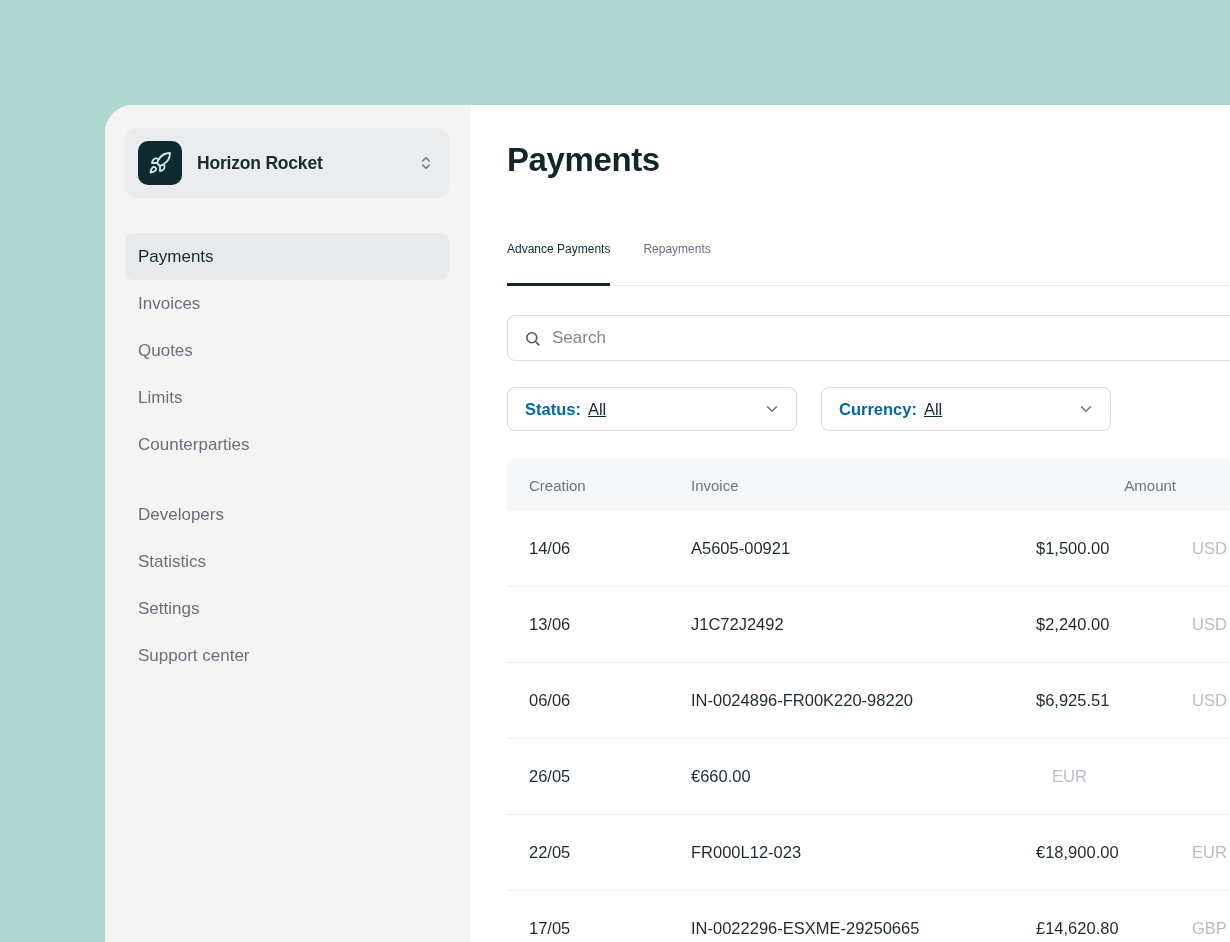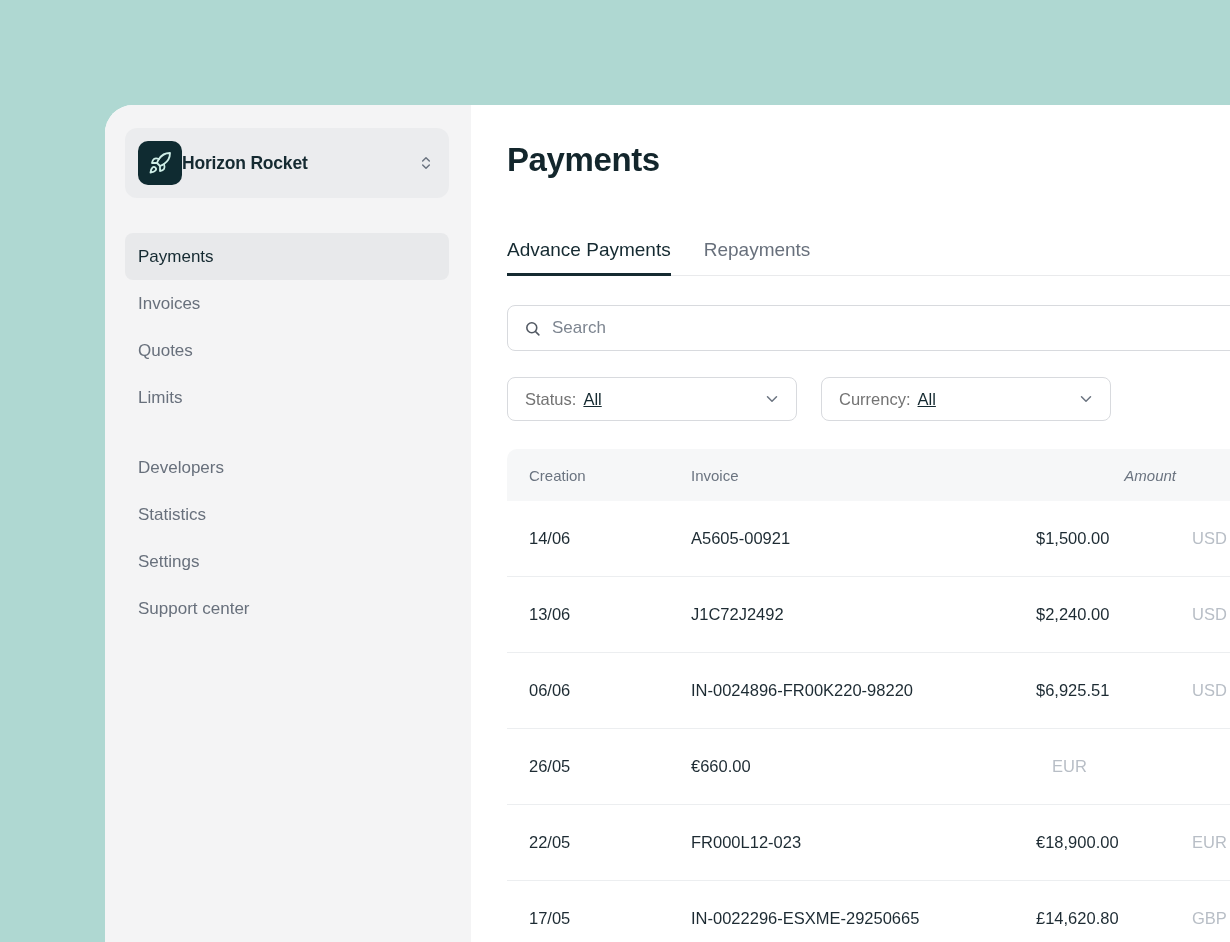"Horizon Rocket" .brand-name { margin-left: none -> 15px }
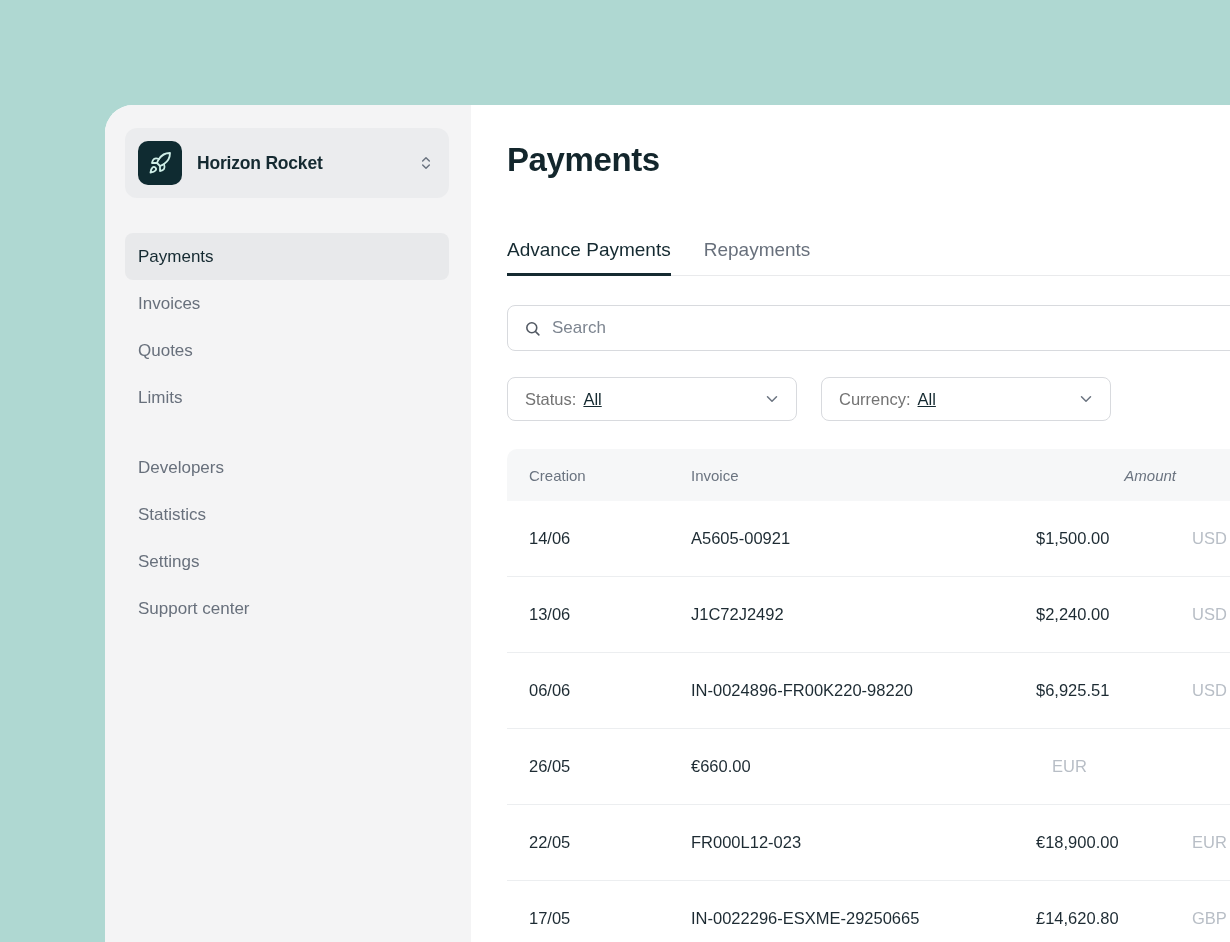"Advance Payments" .tab { font-size: 19px -> 12px; padding-bottom: 13px -> 23px }
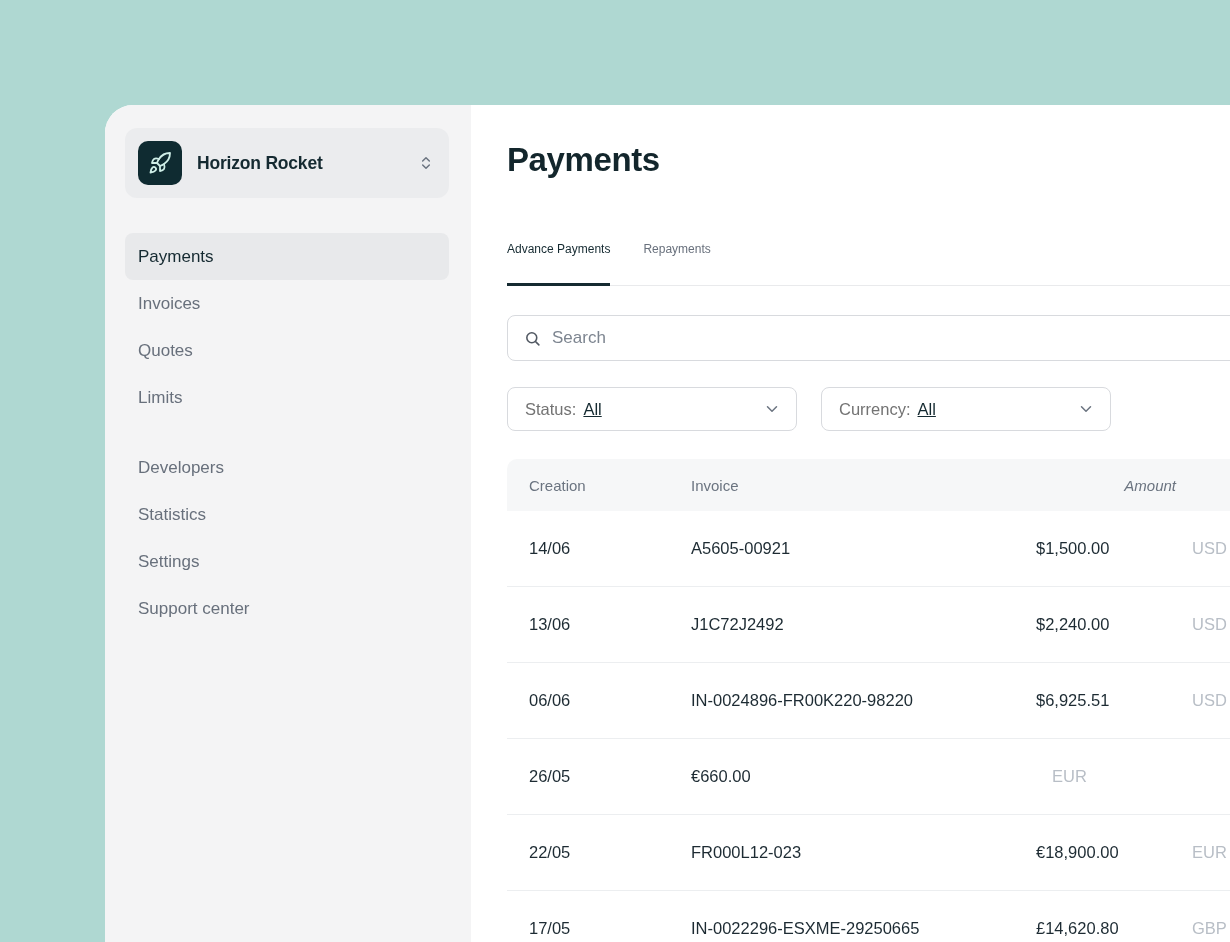"Status:" .filter-label { color: #737373 -> #0369a1; font-weight: none -> bold }
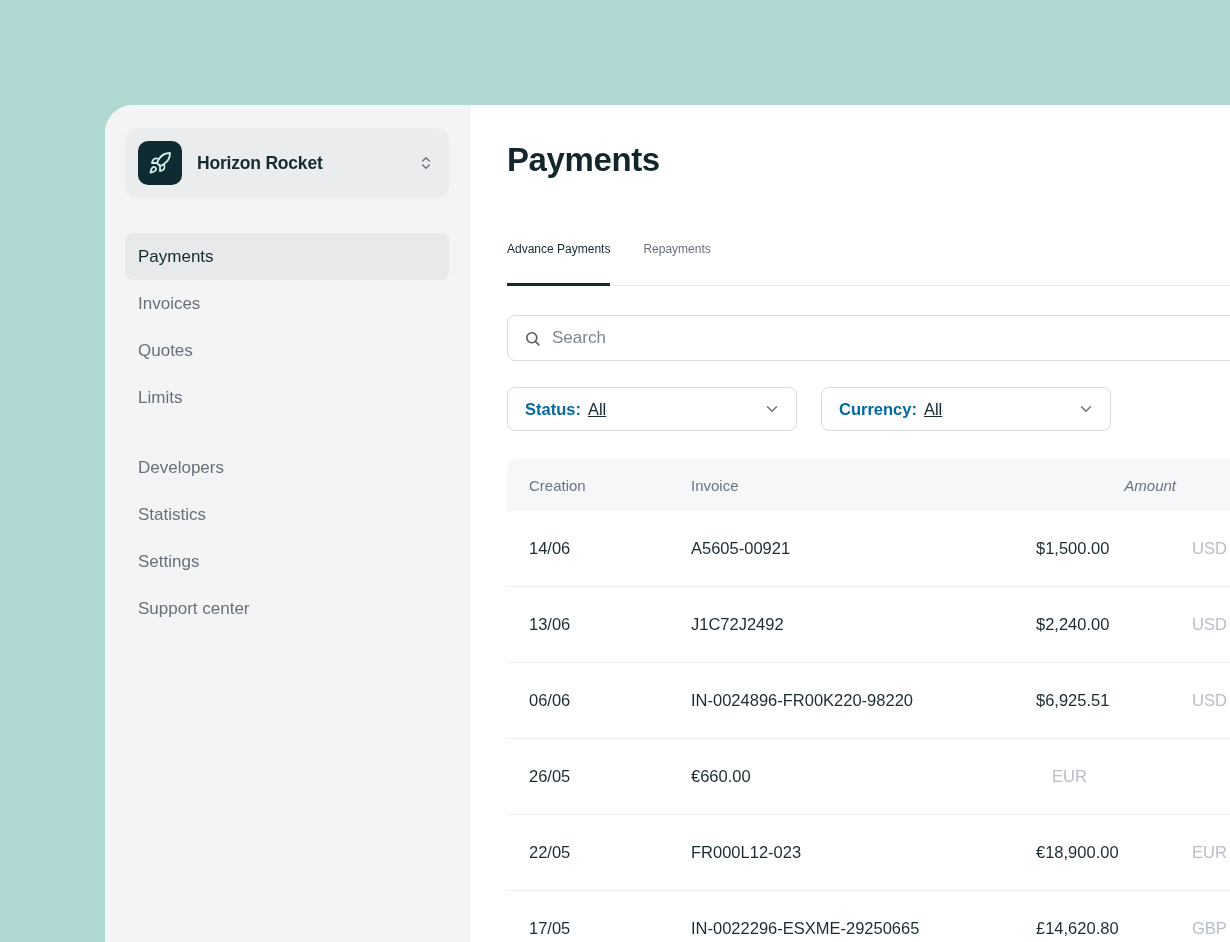"Counterparties" div.nav-item { html: none -> <div>Counterparties</div> }
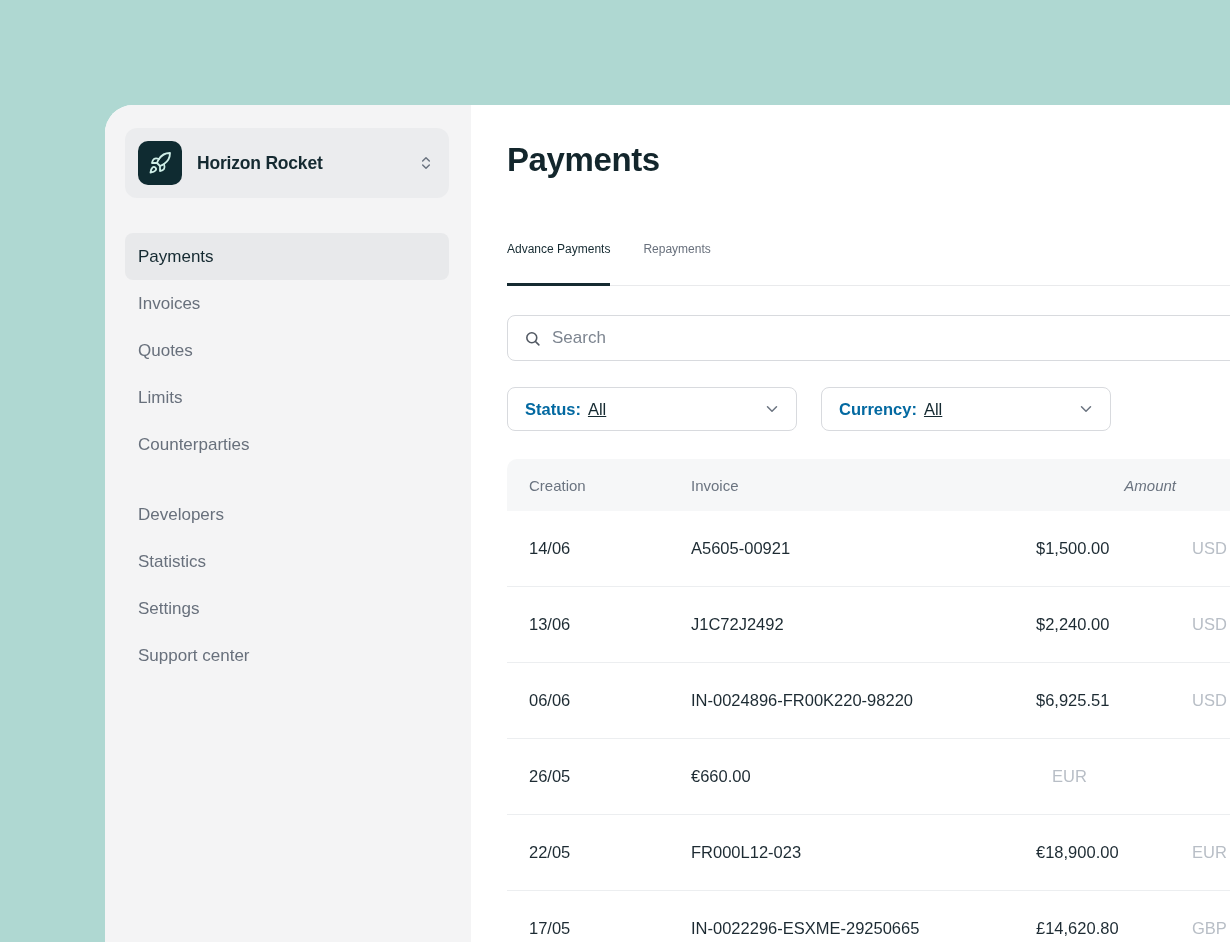"Amount" .th-amount { font-style: italic -> none }
